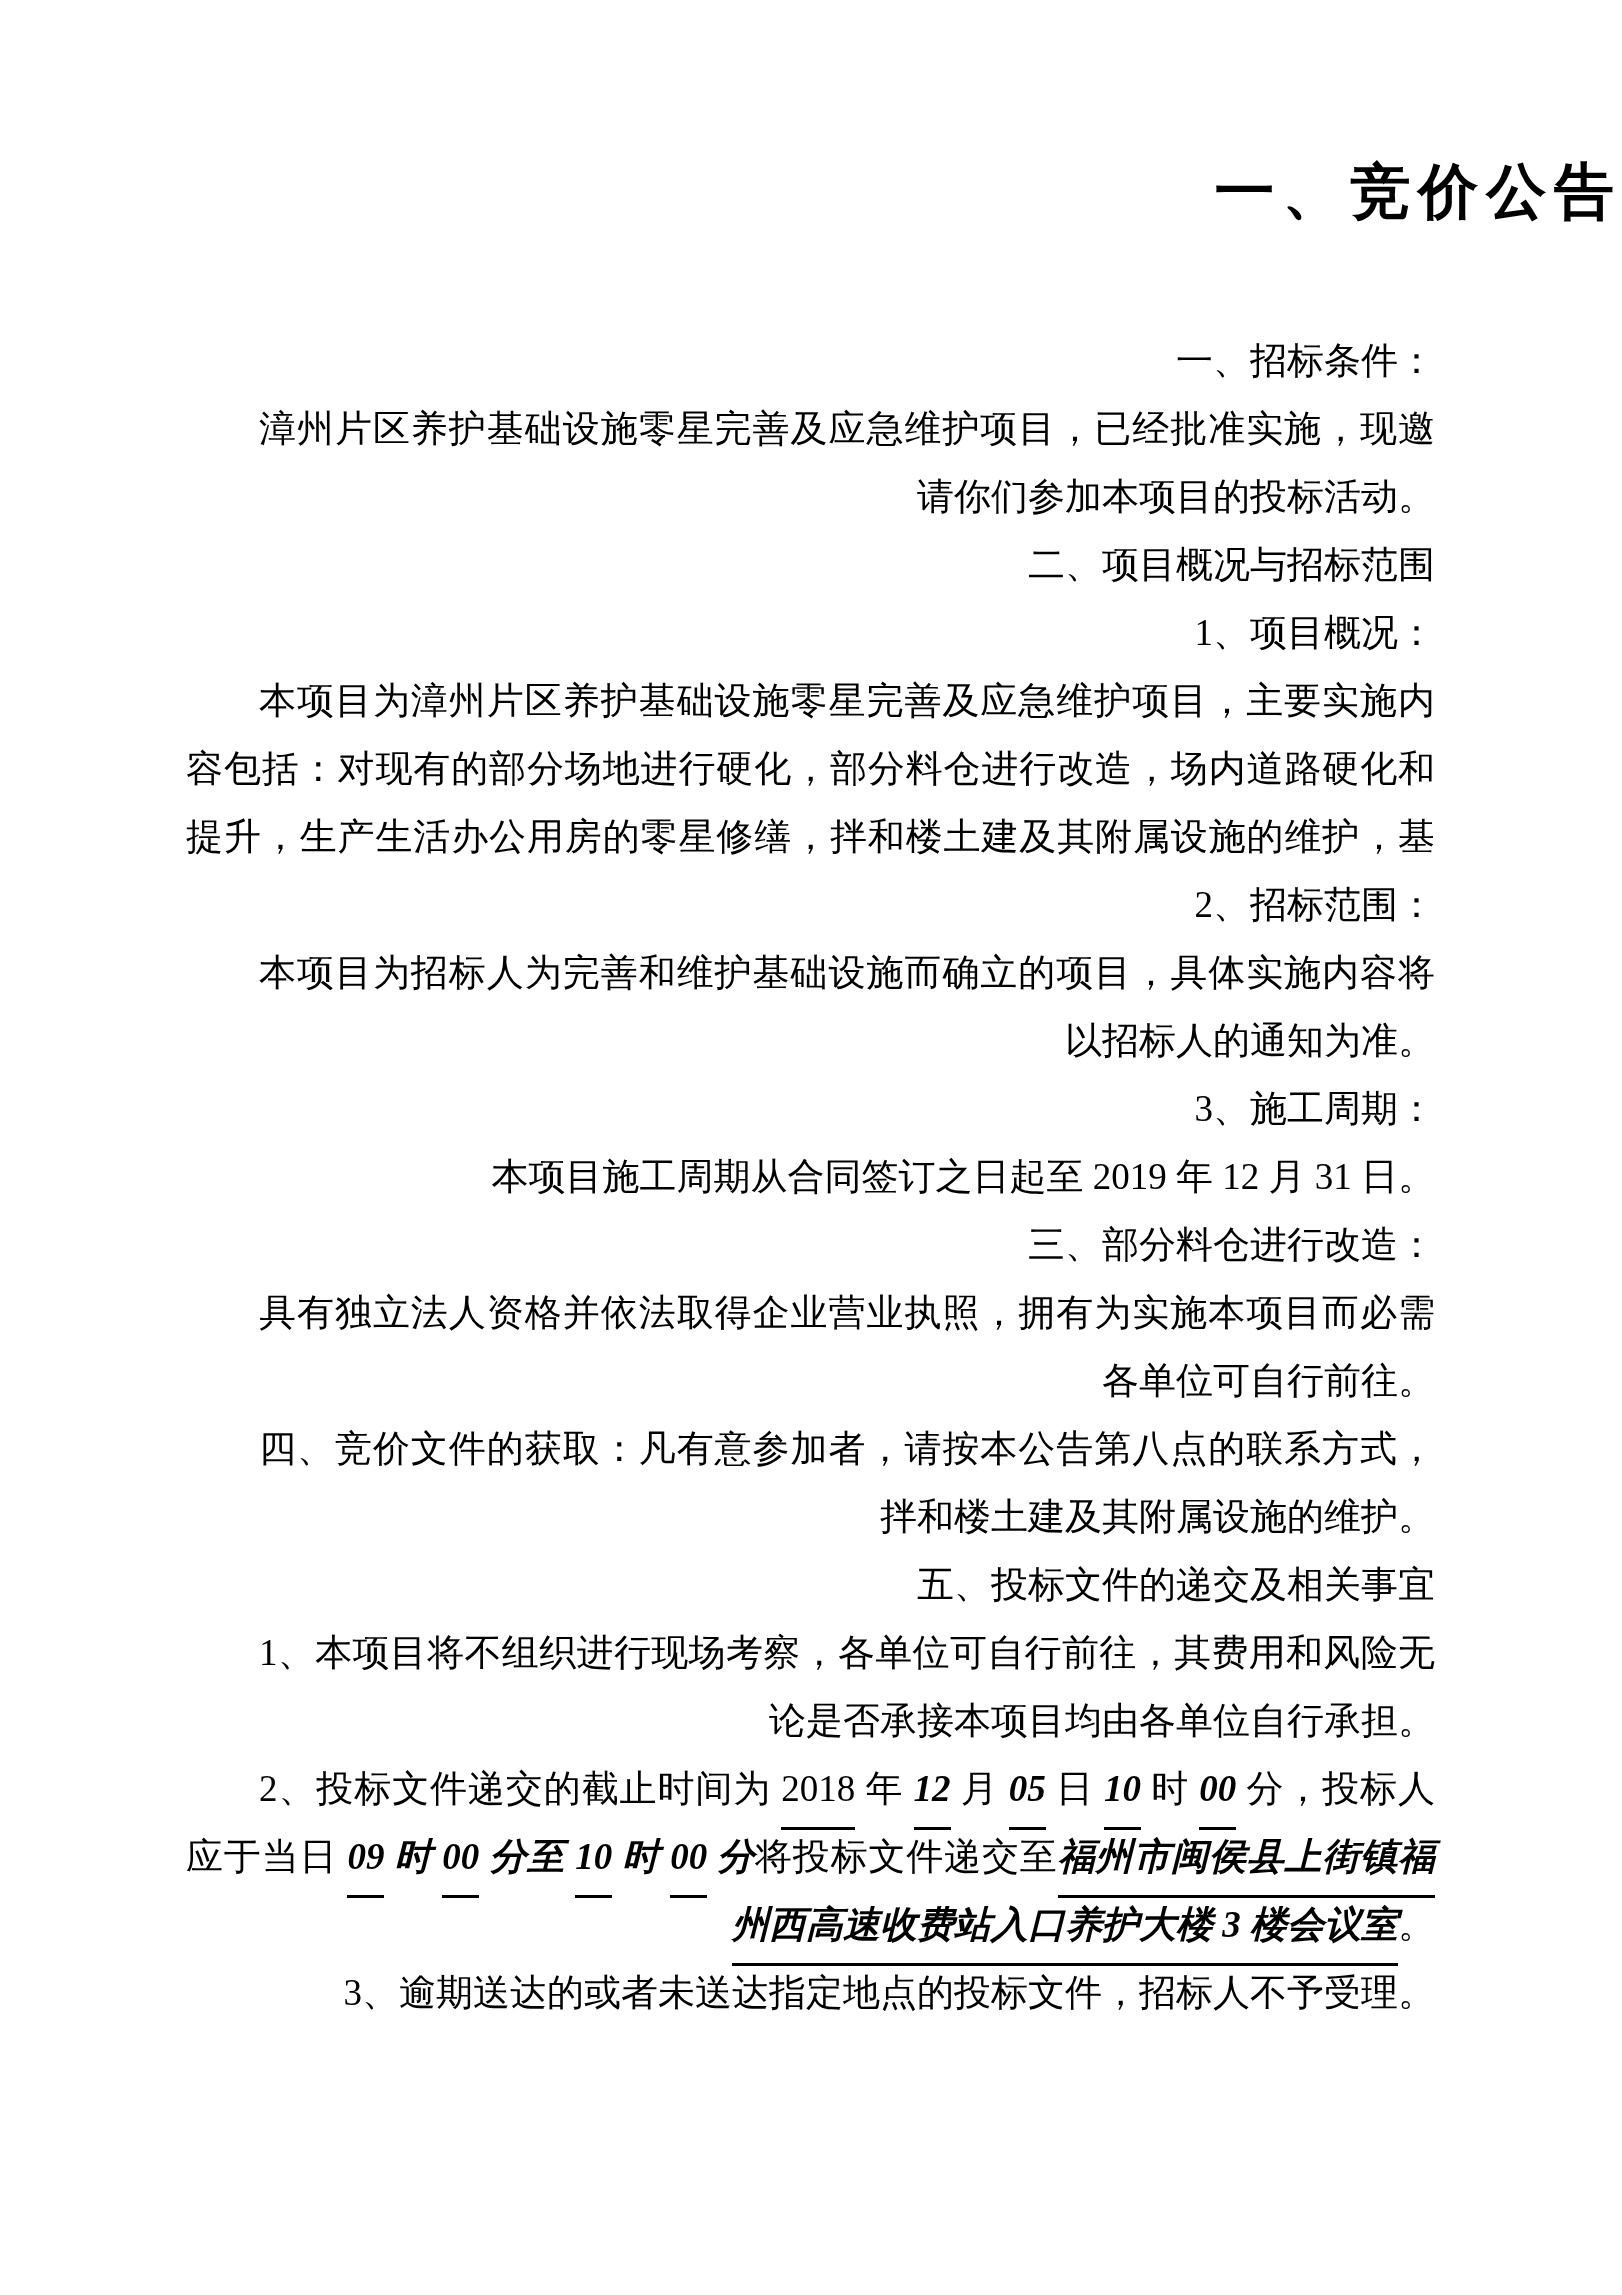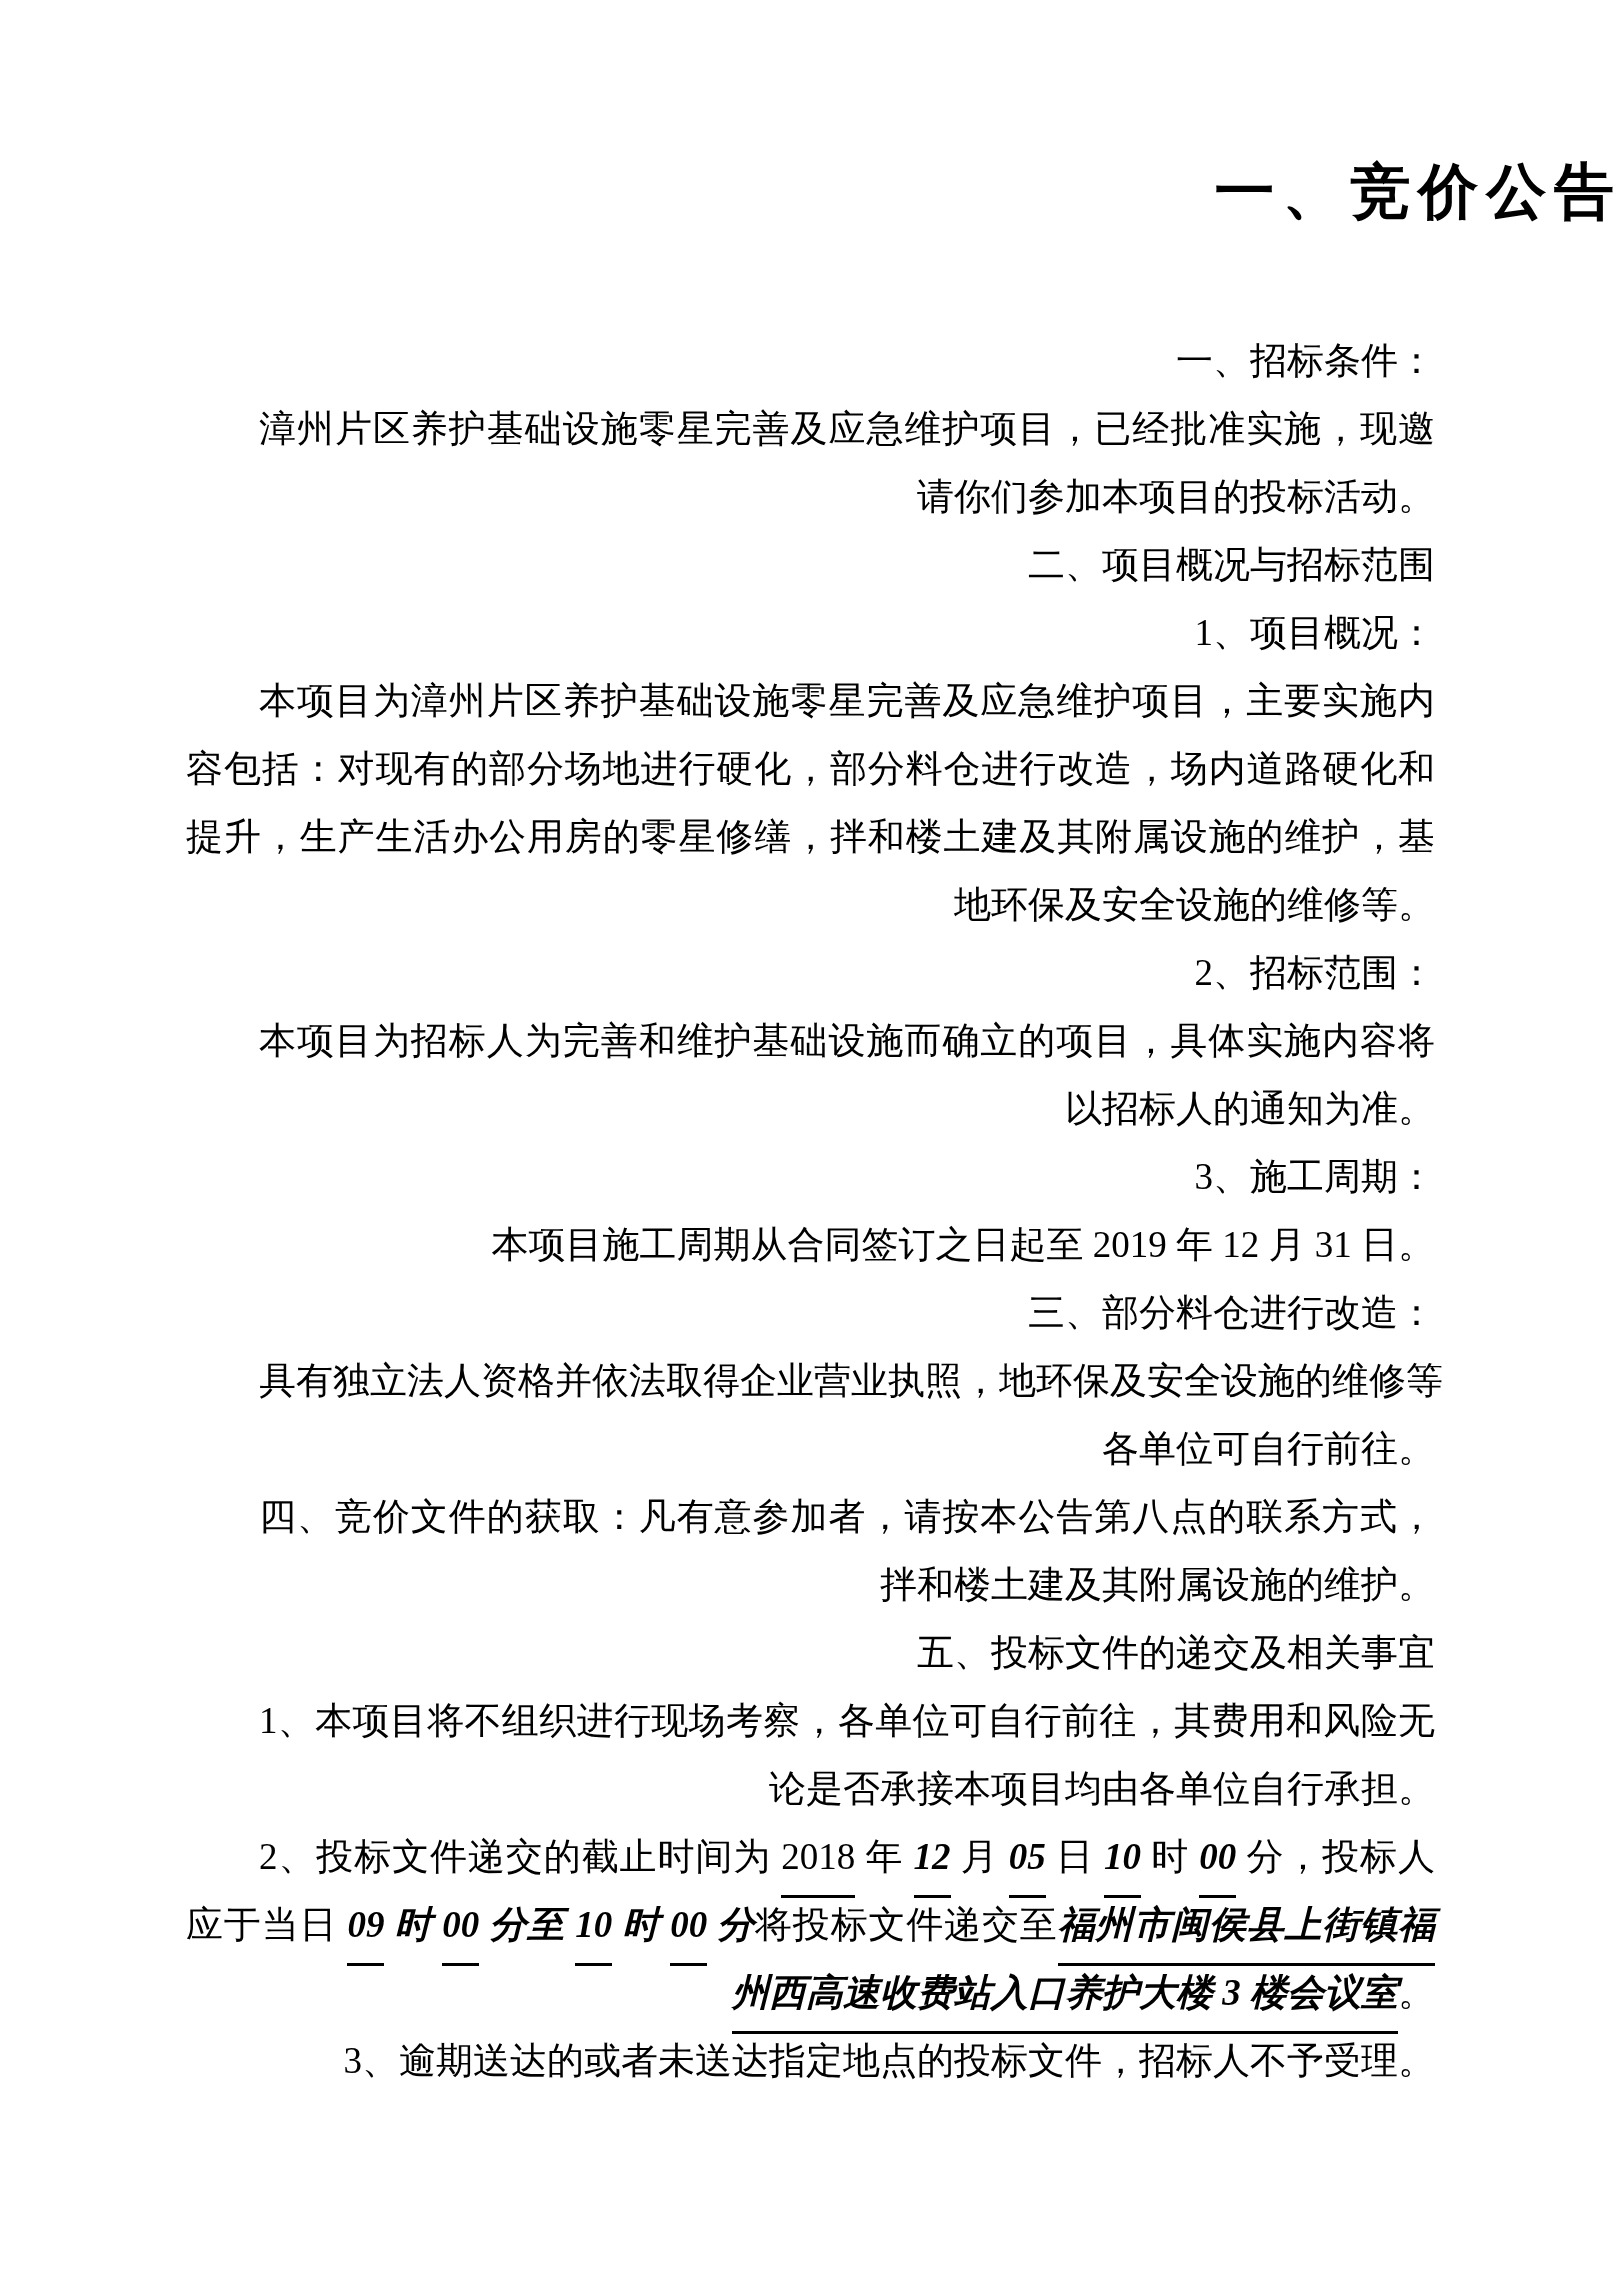"地环保及安全设施的维修等。" div.line { html: <div><span>地环保及安全设施的维修等。</span></div> -> none }
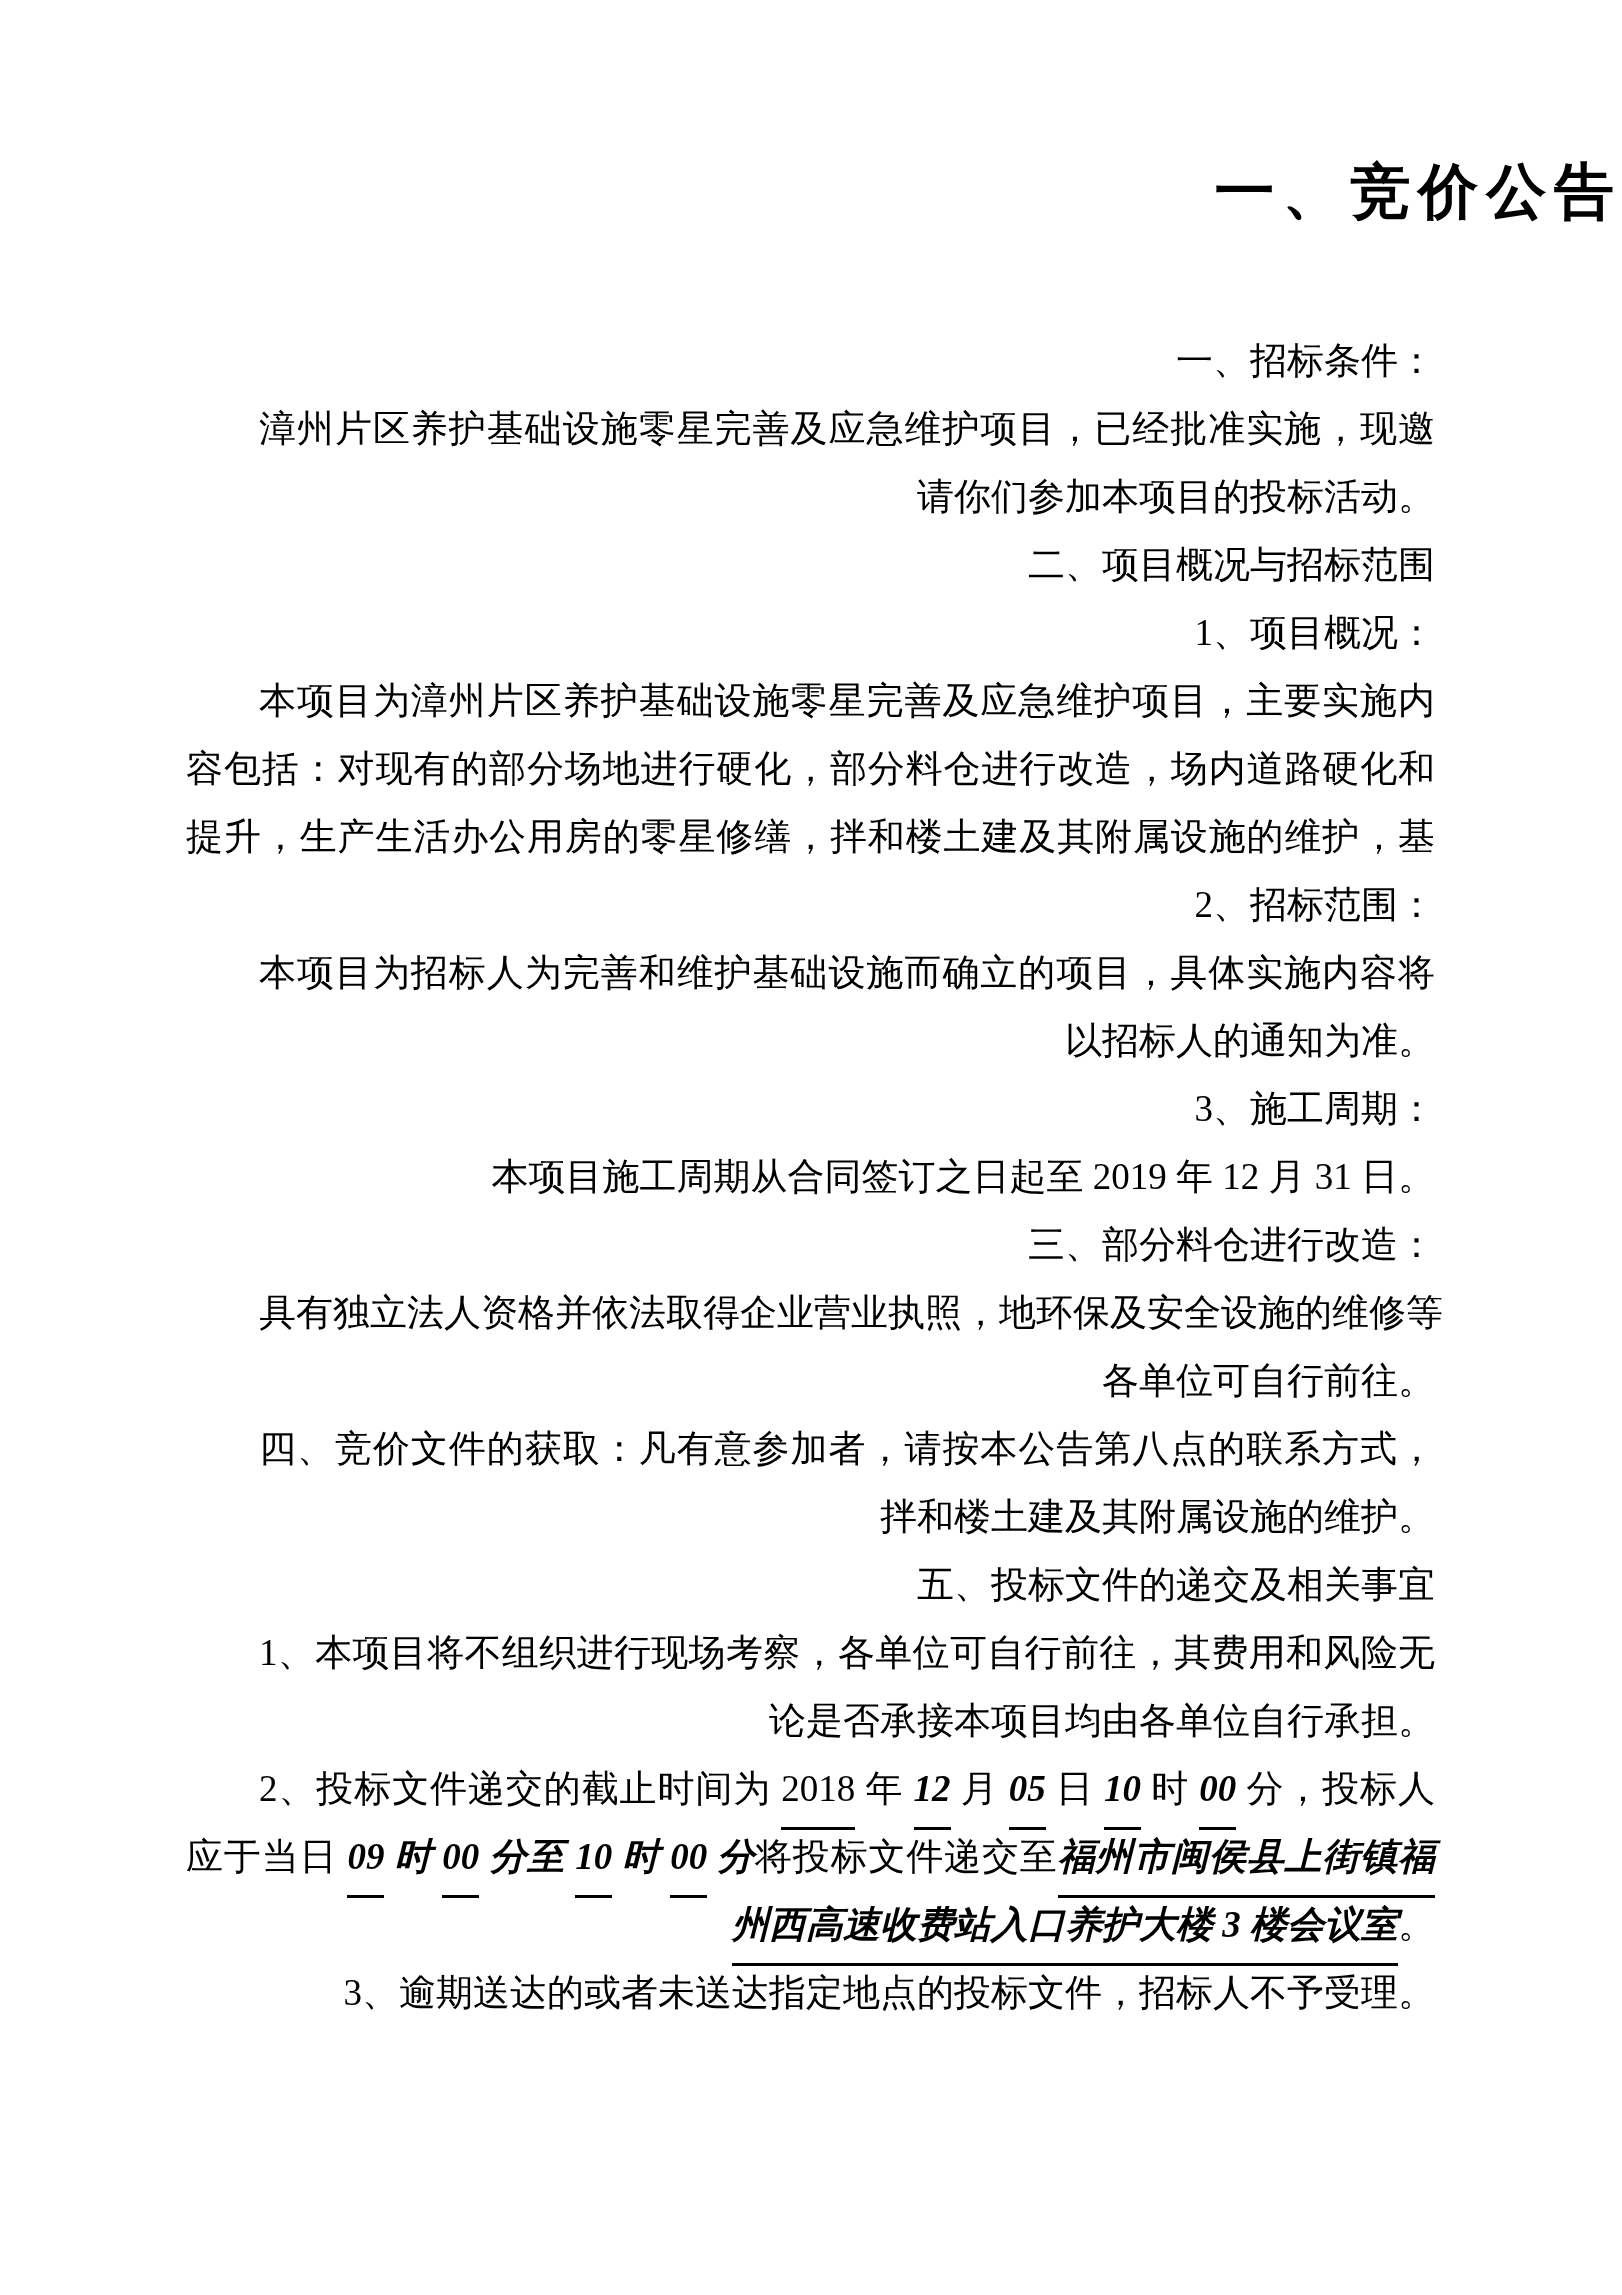"具有独立法人资格并依法取得企业营业执照，地环保及安全设施的维修等" span { text: 地环保及安全设施的维修等 -> 拥有为实施本项目而必需 }
